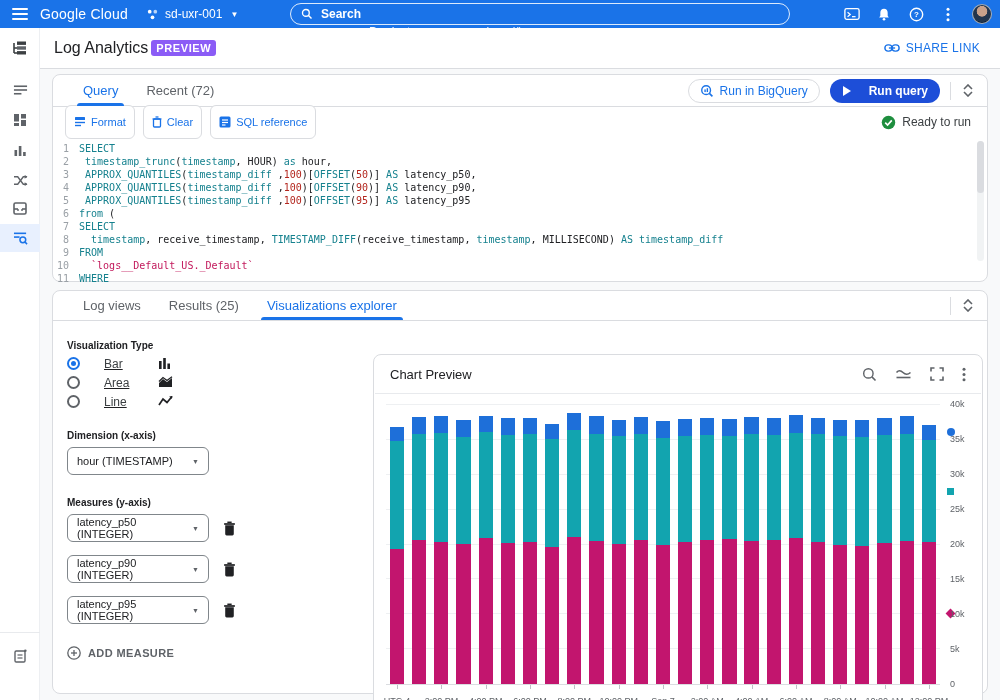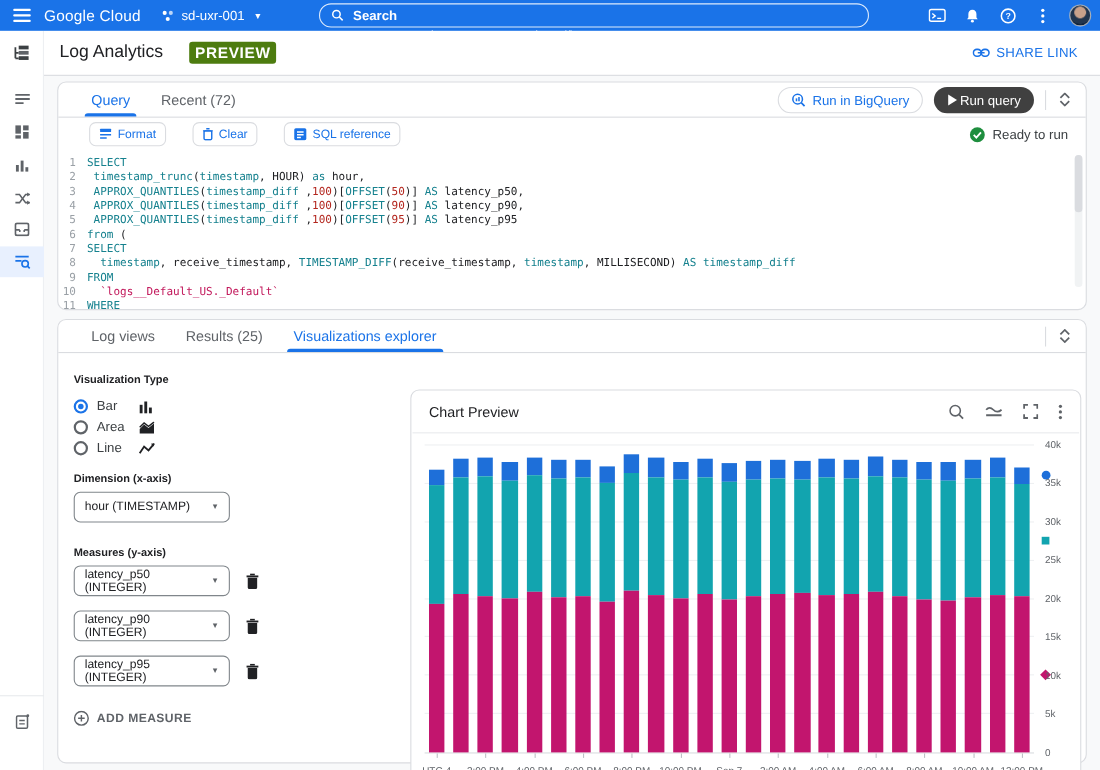"PREVIEW" .badge { background: #4d7c0f -> #8b5cf6; font-size: 14px -> 11px; margin-left: 24px -> 3px }
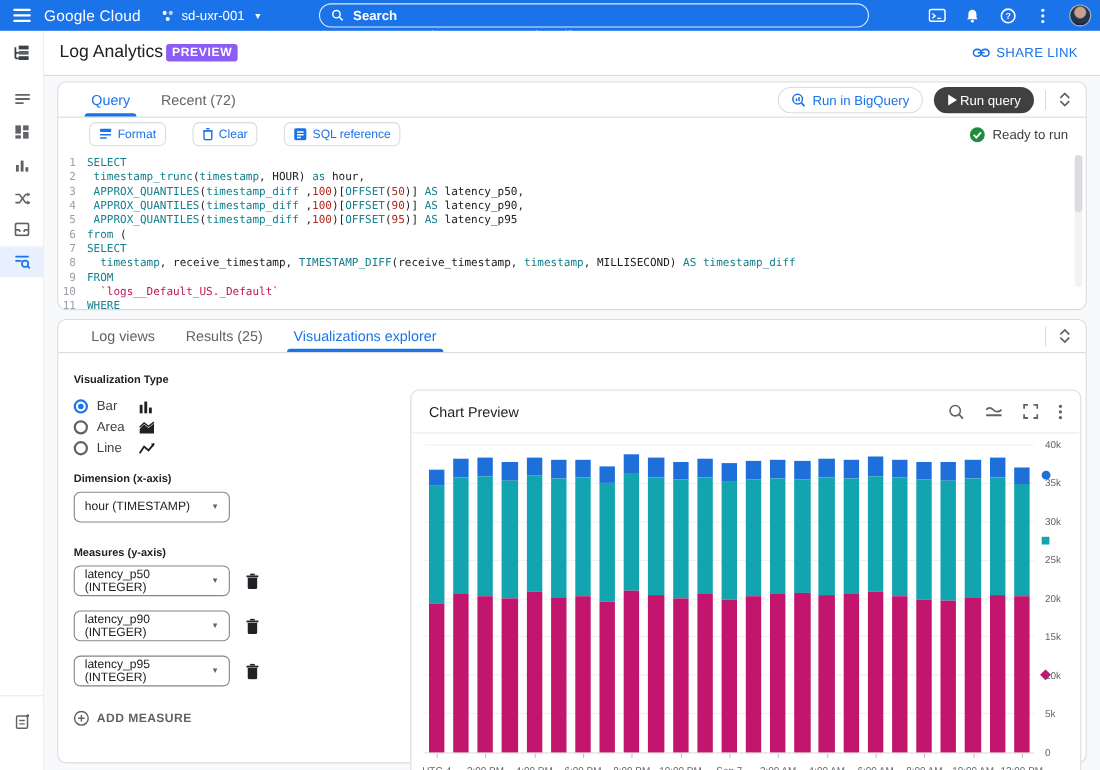"Run query" .btn-fill { background: #404040 -> #1d4ed8; font-weight: 400 -> 700; gap: 2px -> 17px }
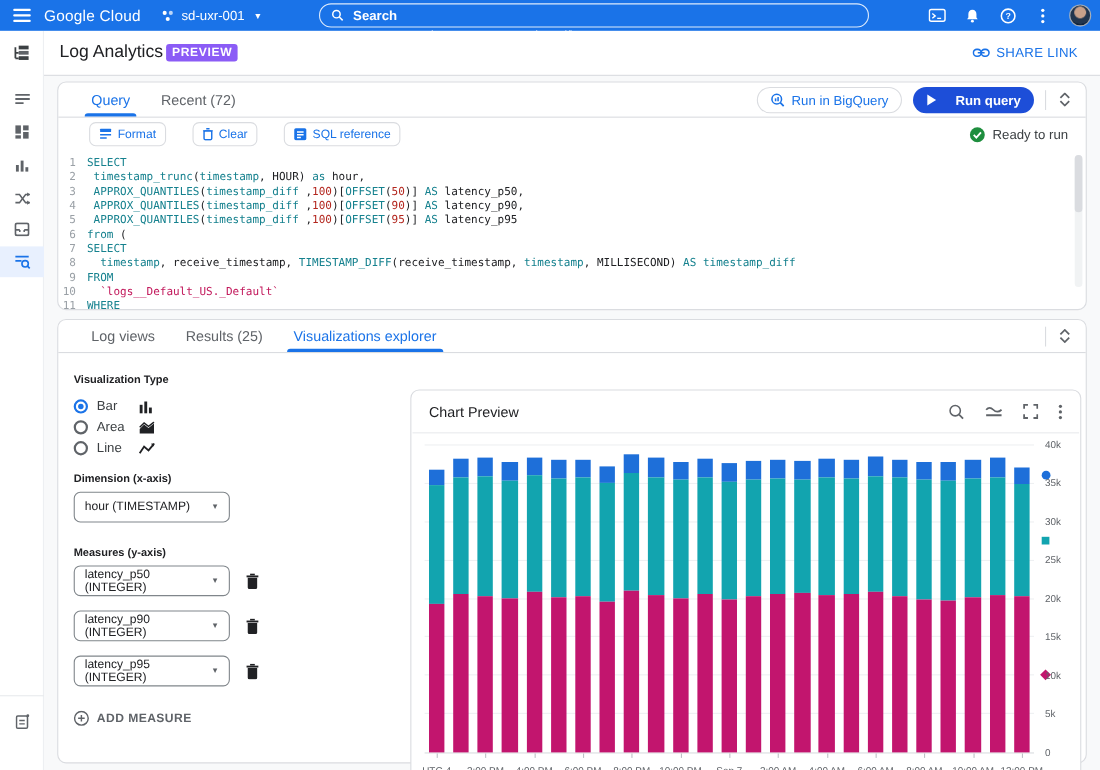"Format" .btn-sm { height: 22px -> 34px; margin-left: 16px -> none }
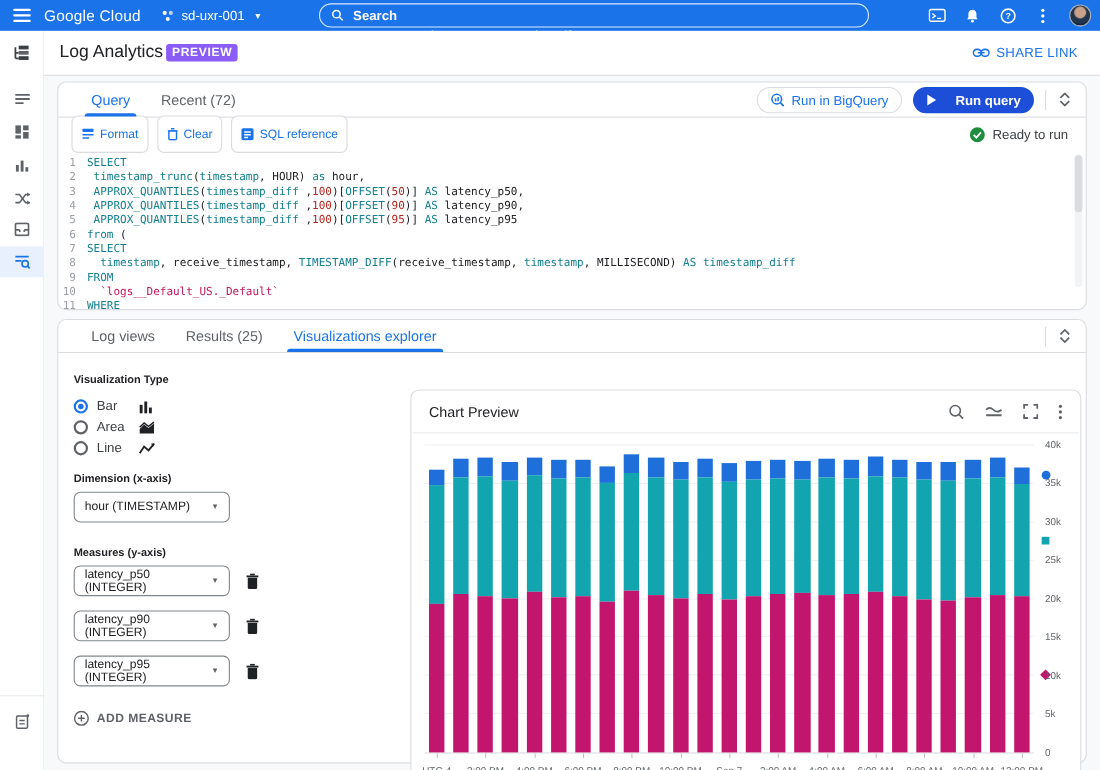"Bar" .radio-row { align-items: flex-end -> flex-start; gap: 8px -> 24px; text-decoration: none -> underline }
